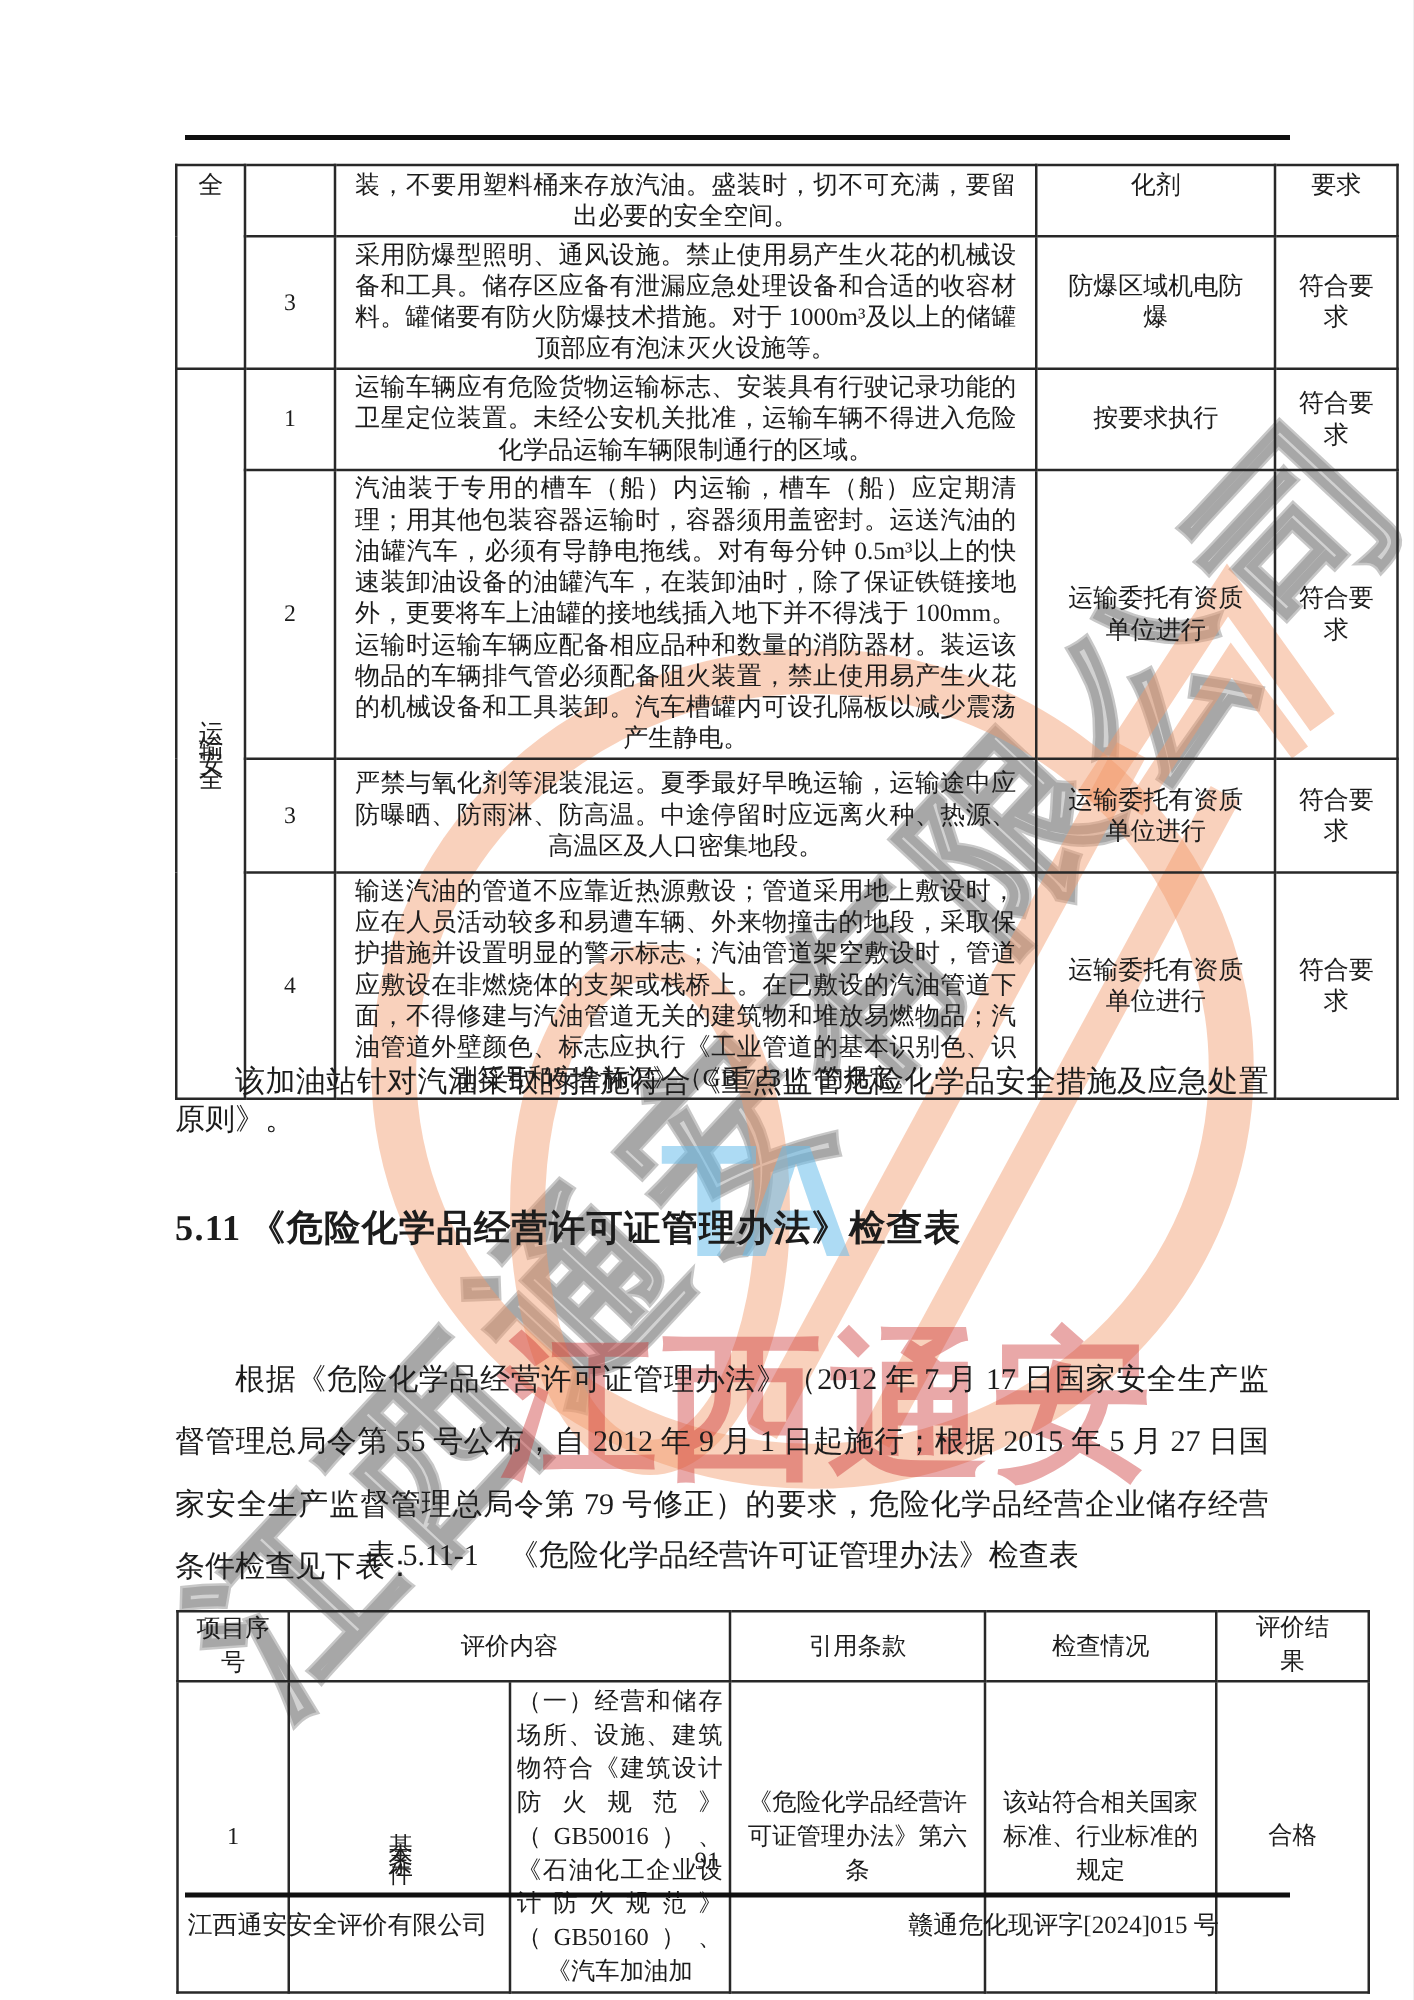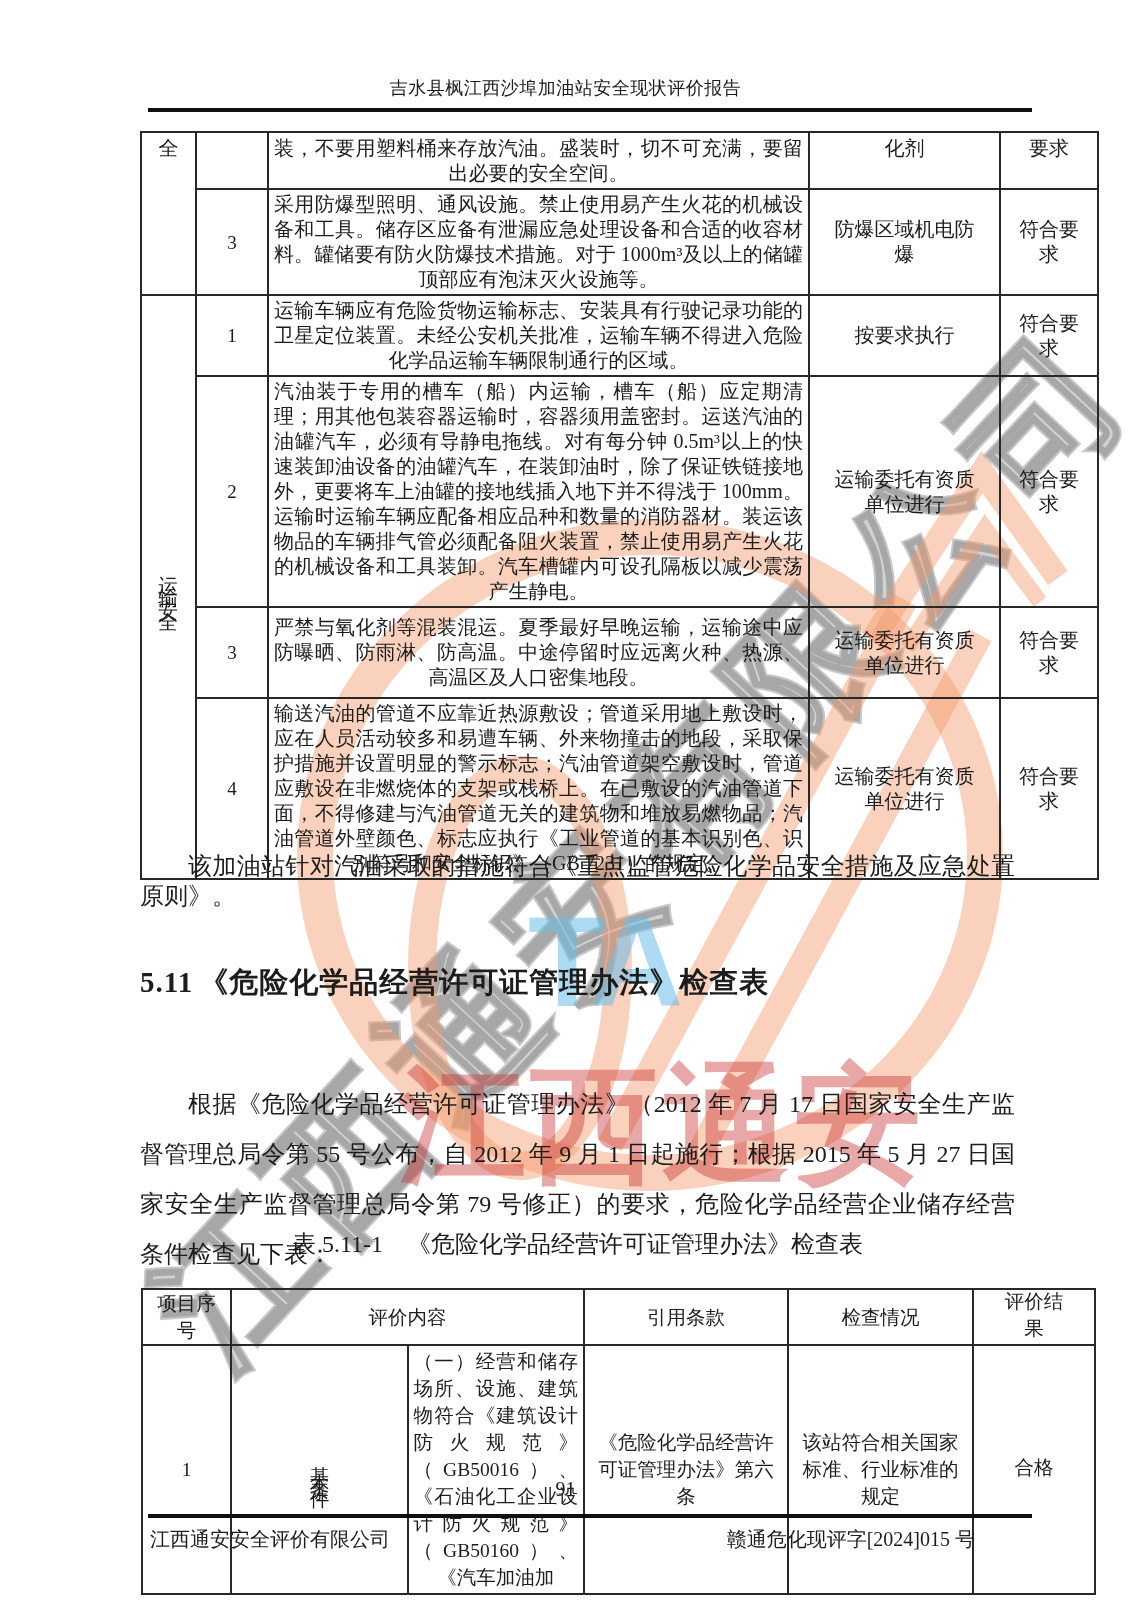"吉水县枫江西沙埠加油站安全现状评价报告" div.doc-title { html: <div>吉水县枫江西沙埠加油站安全现状评价报告</div> -> none }
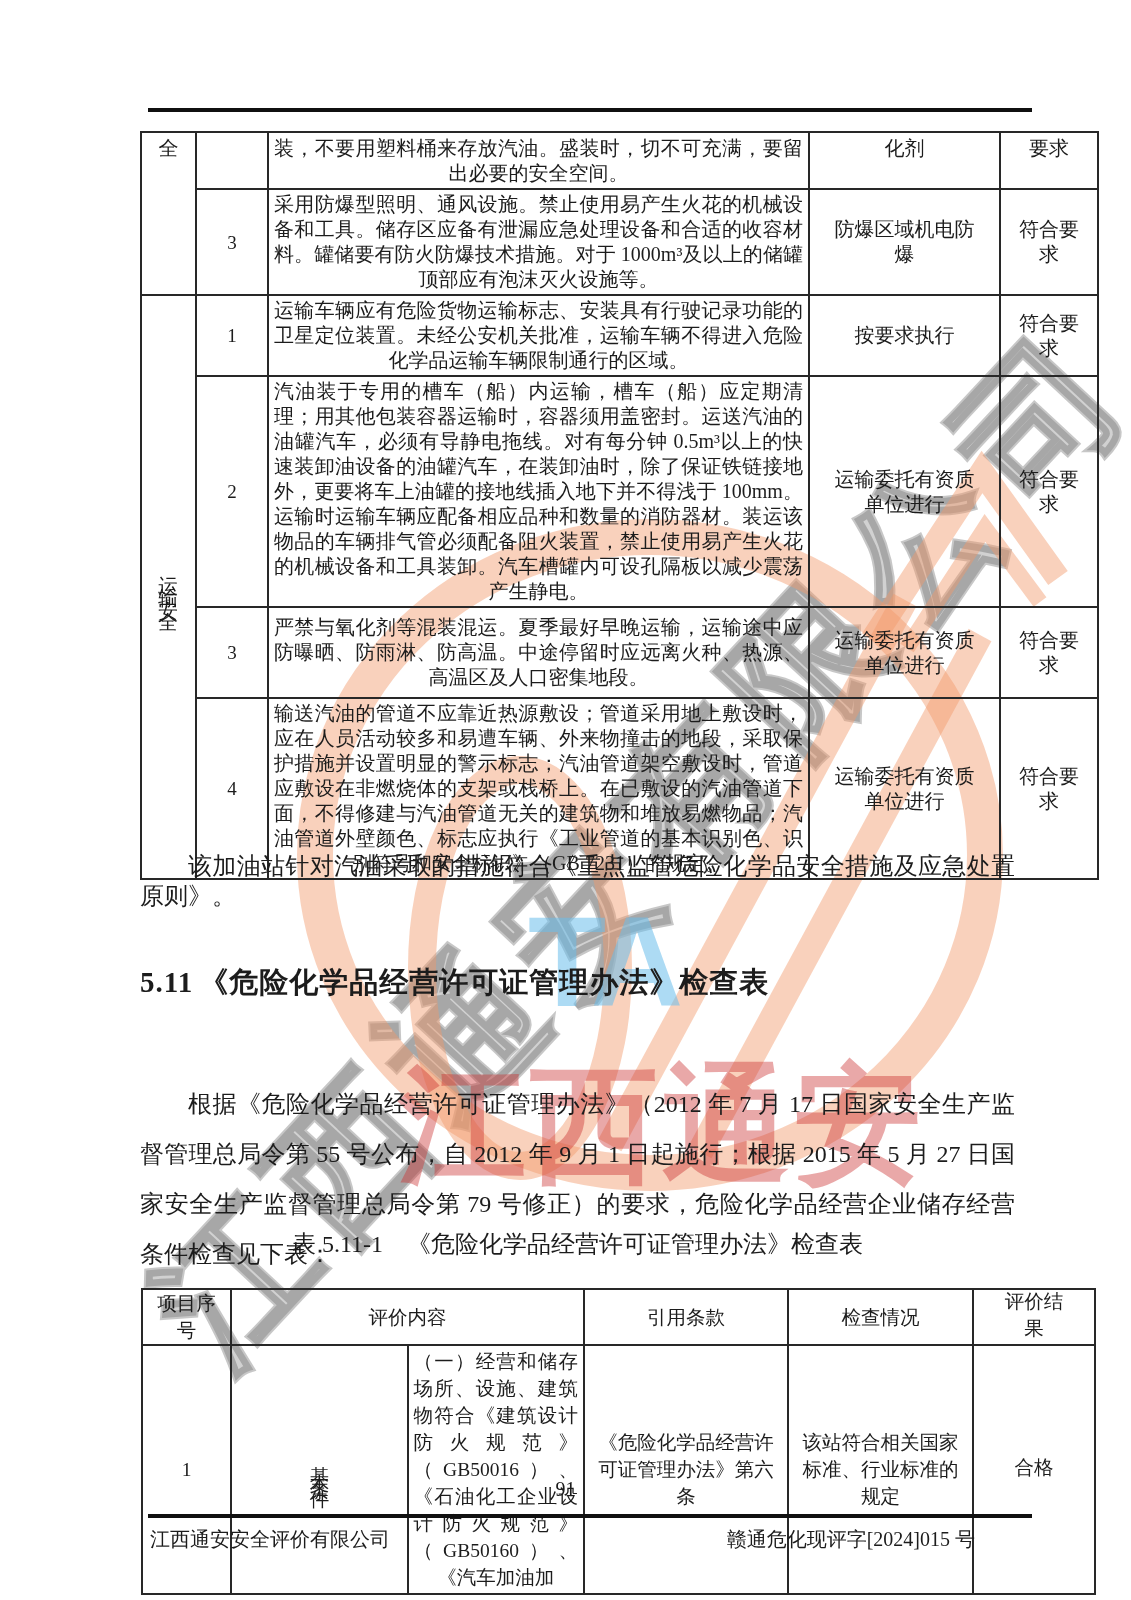"装，不要用塑料桶来存放汽油。盛装时，切不可充满，要留出必要的安全空间。" .t1 .cj { padding: 2px 5px -> 2px 15px }
